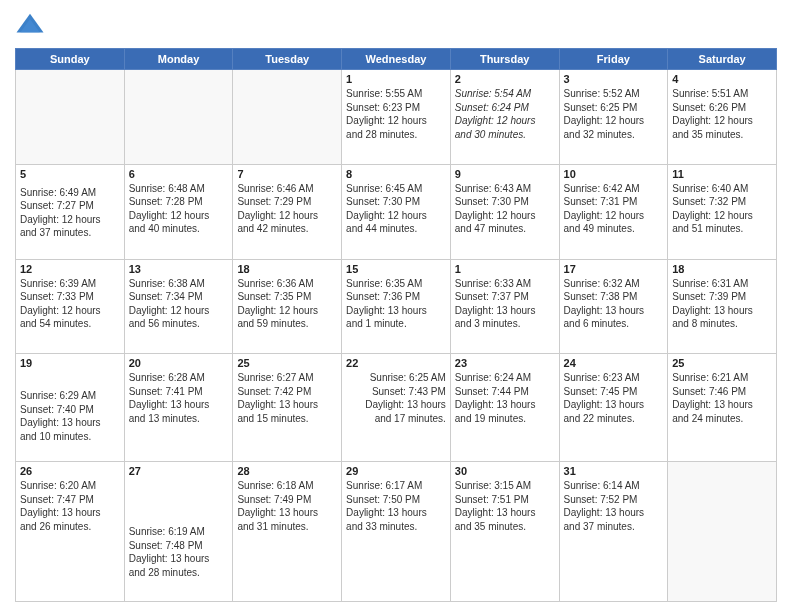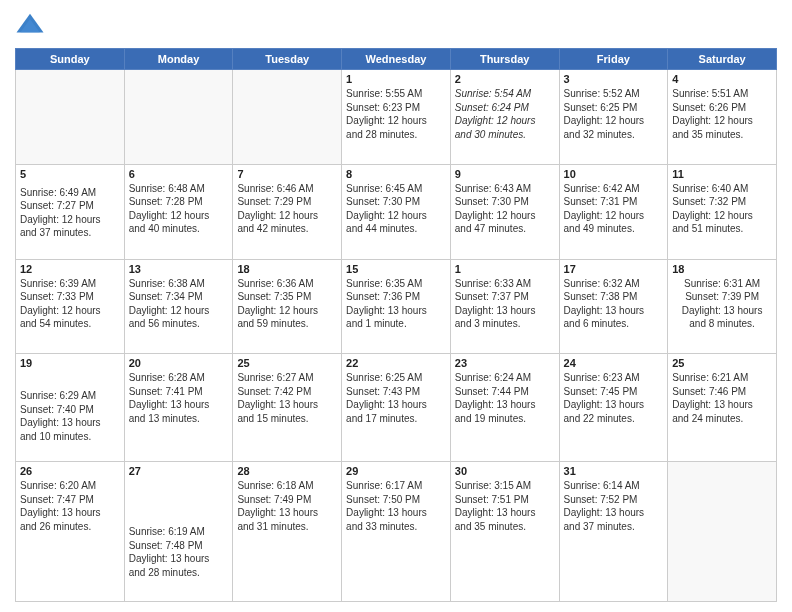"Sunrise: 6:31 AM" div.cell-info { text-align: center -> none }
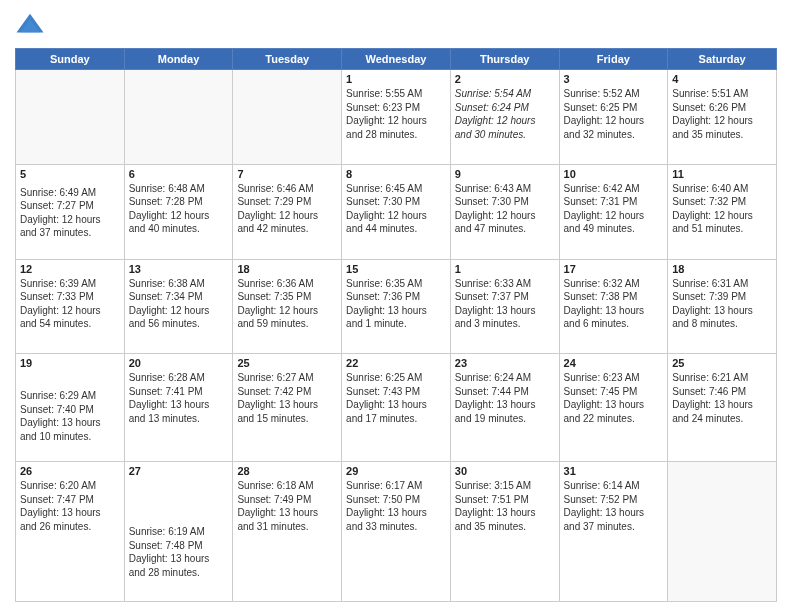"Sunrise: 6:25 AM" div.cell-info { text-align: none -> right }
